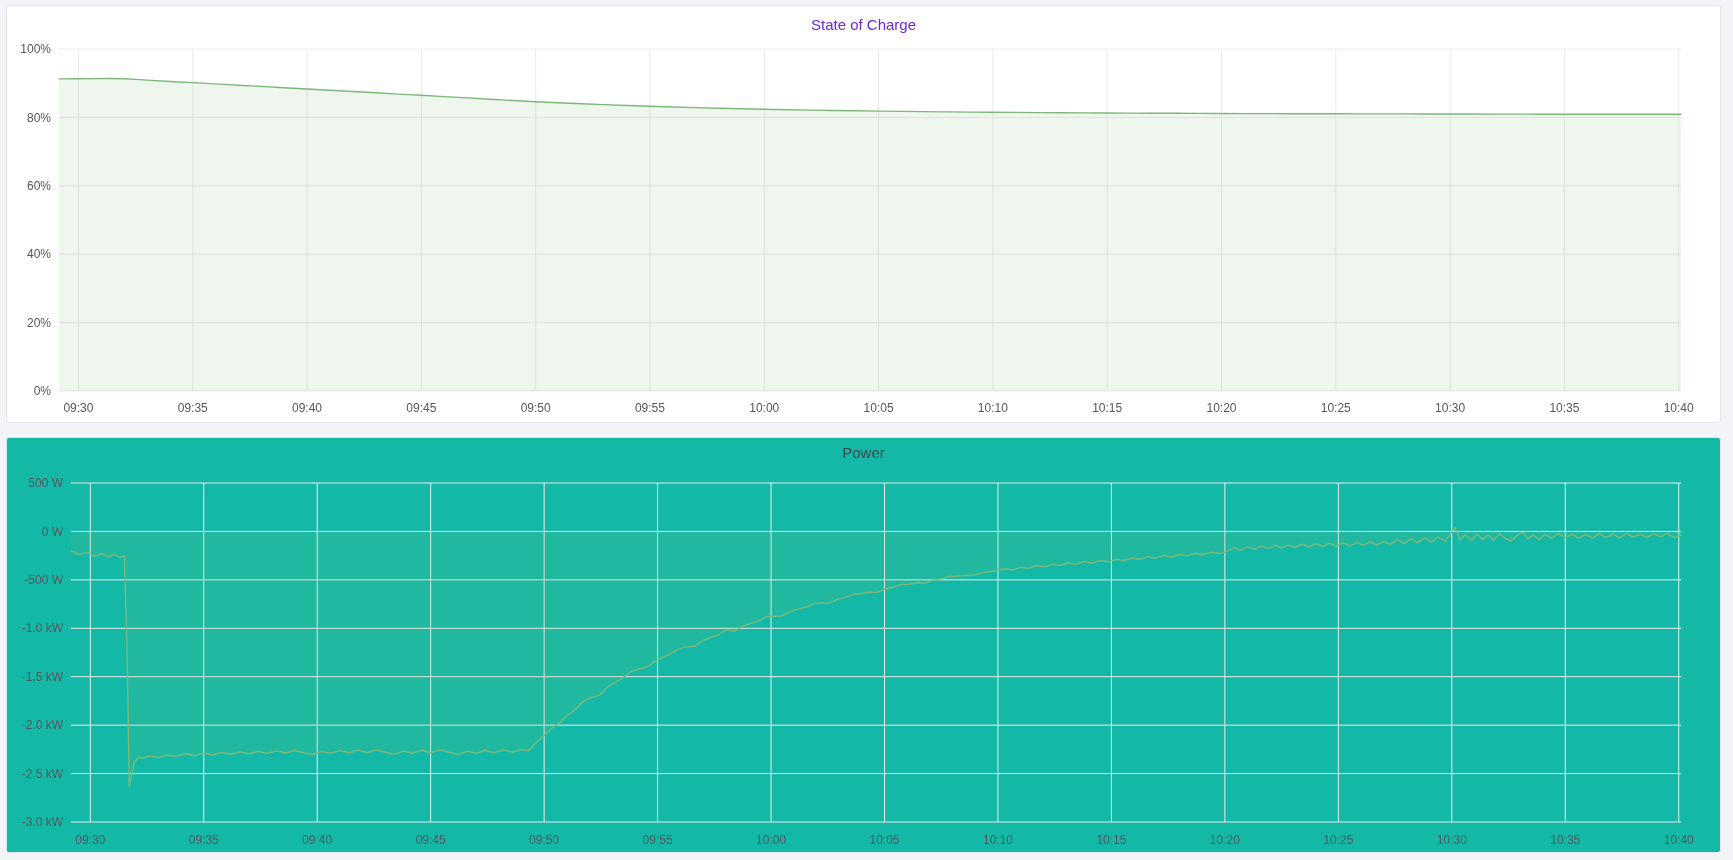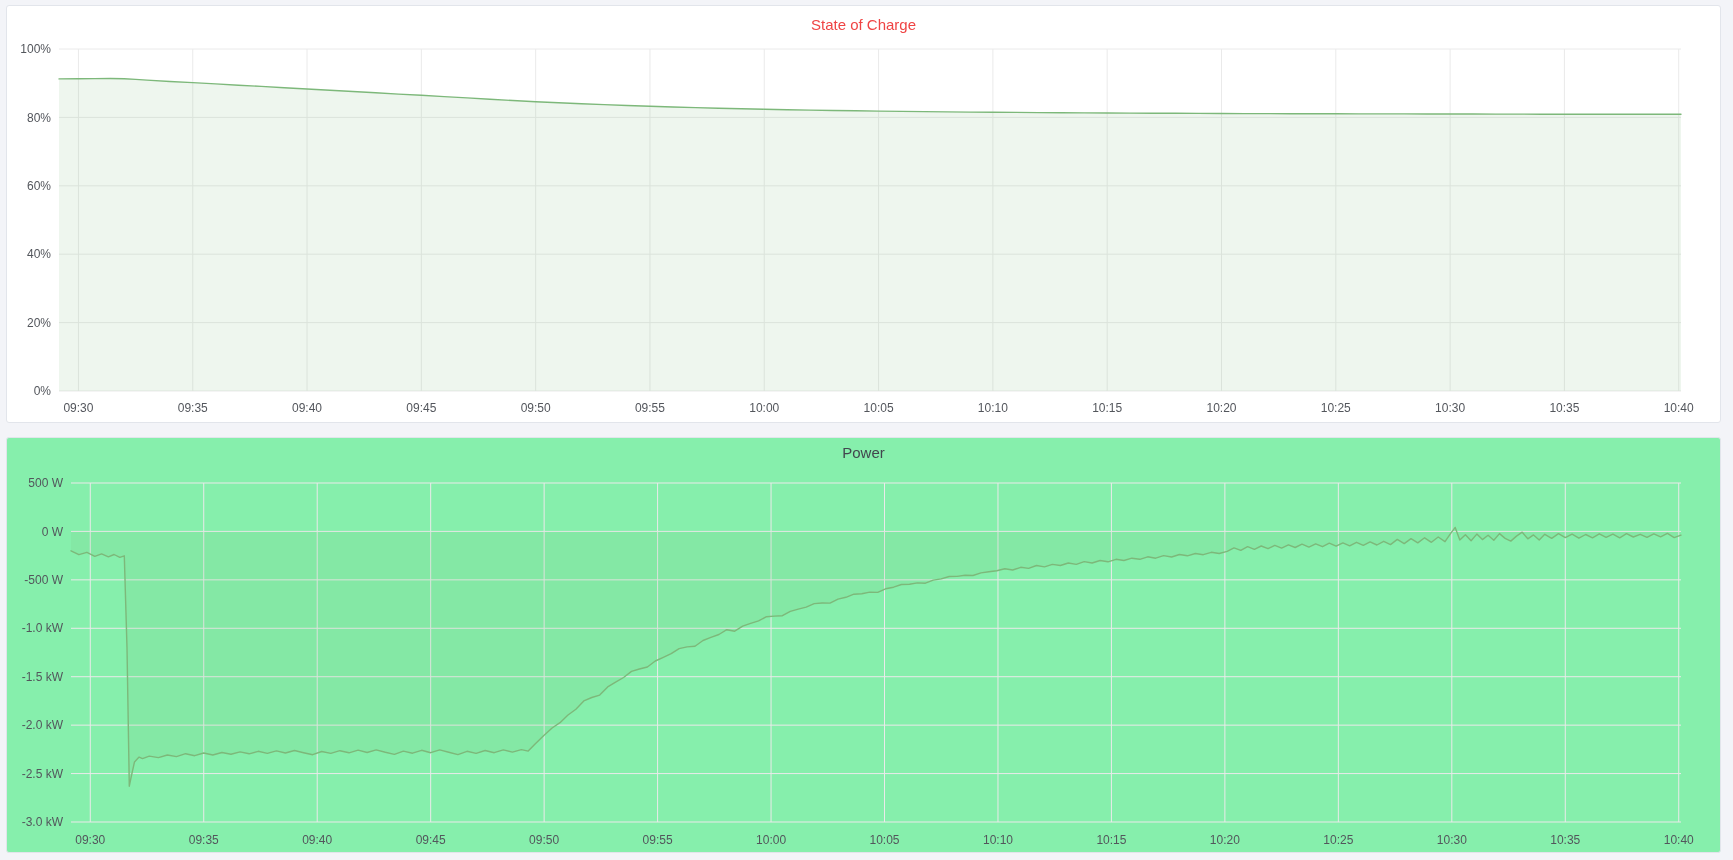"State of Charge" div.panel-title { color: #ef4444 -> #6d28d9 }
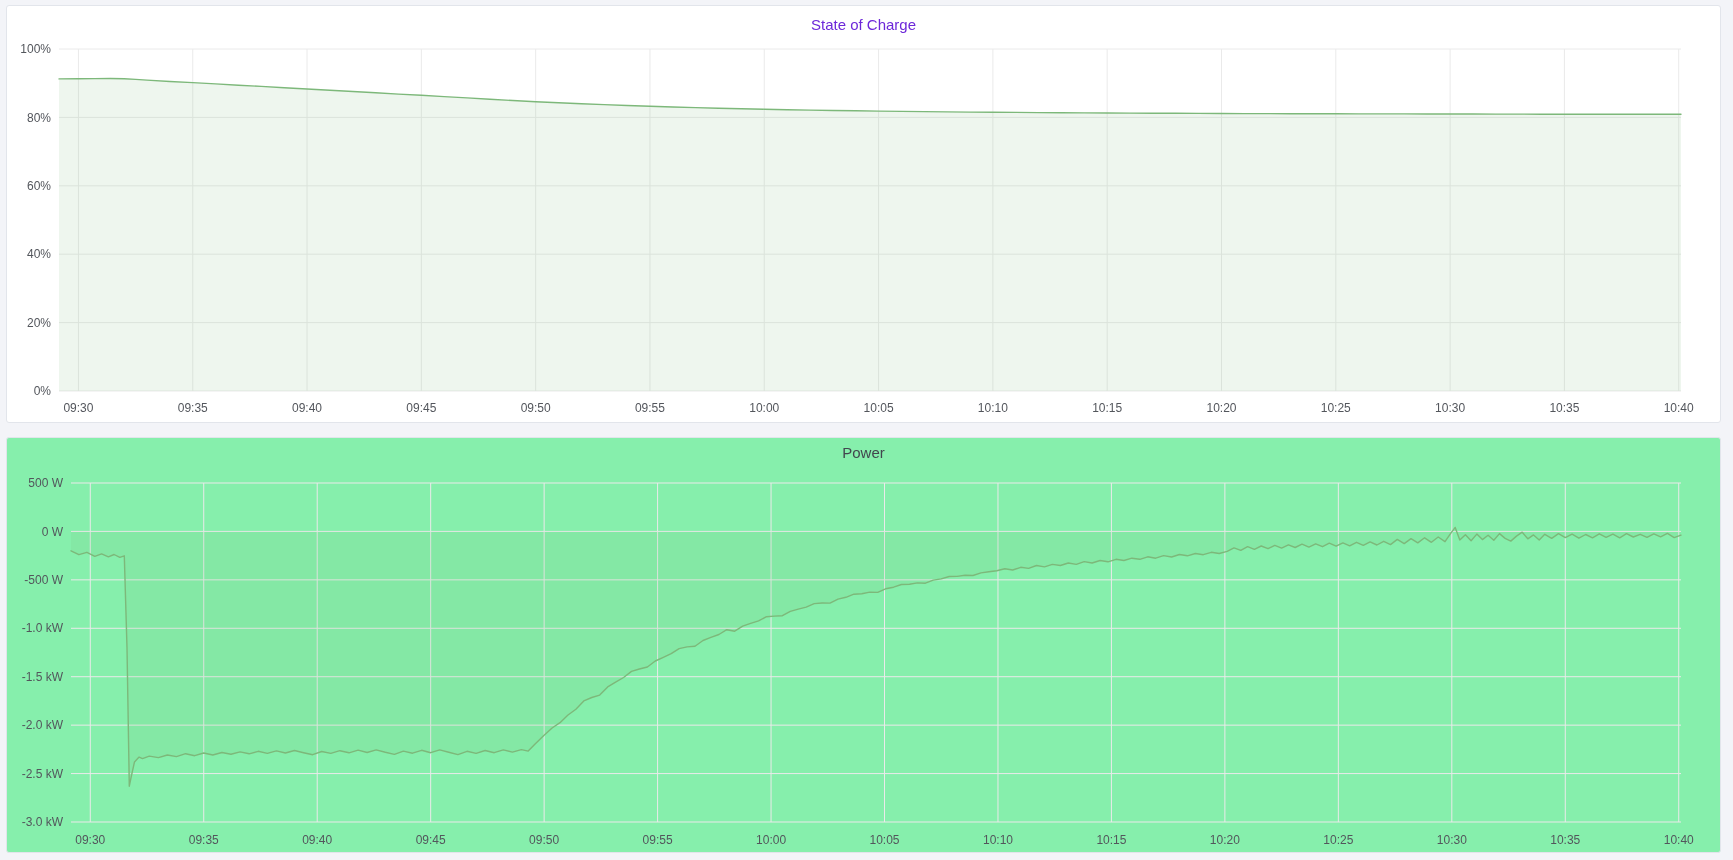"Power" section.panel { background: #86efac -> #14b8a6 }
